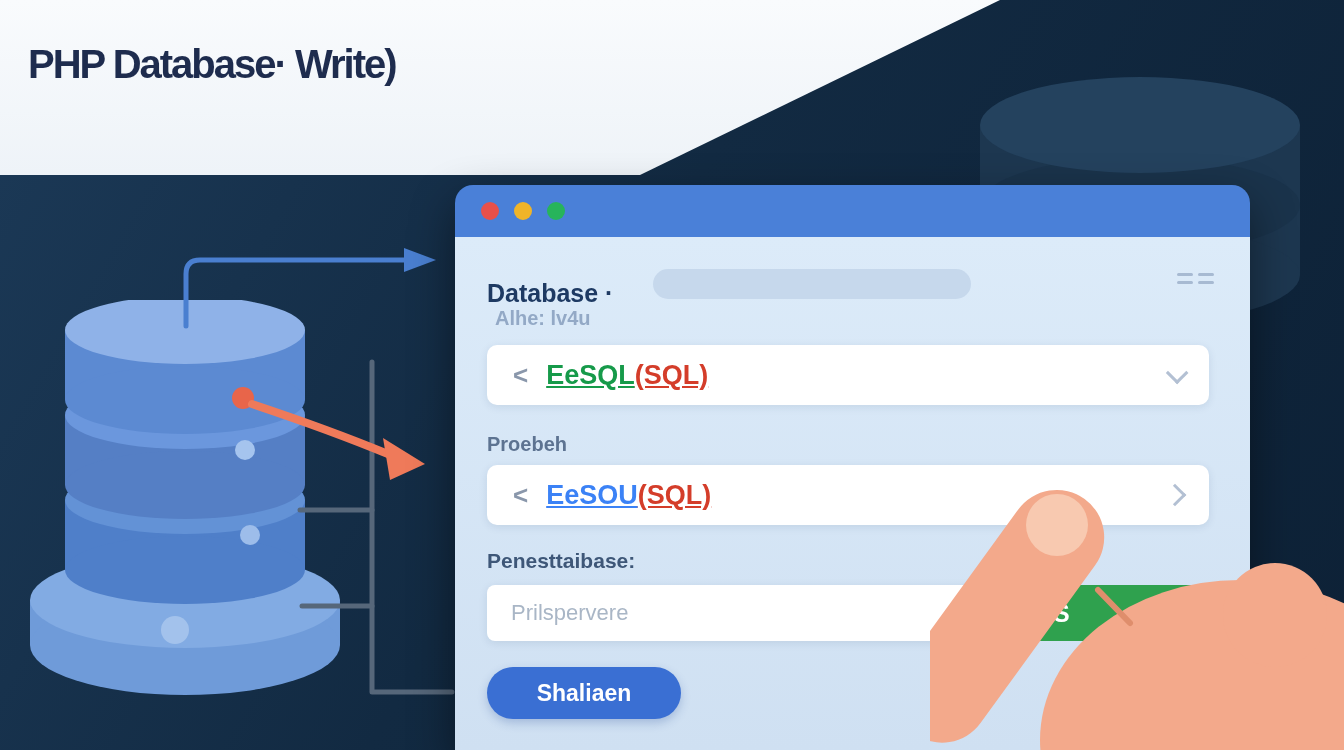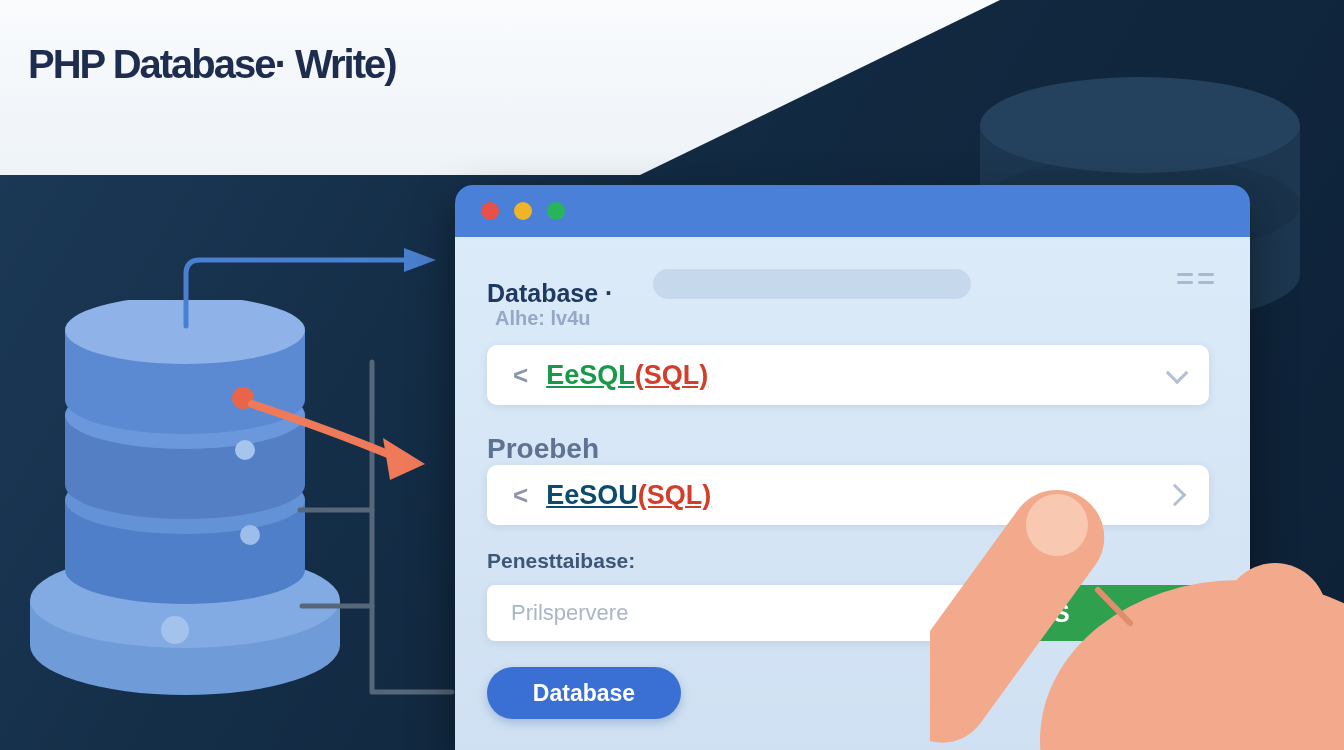"Proebeh" .field-label { font-size: 28px -> 20px }
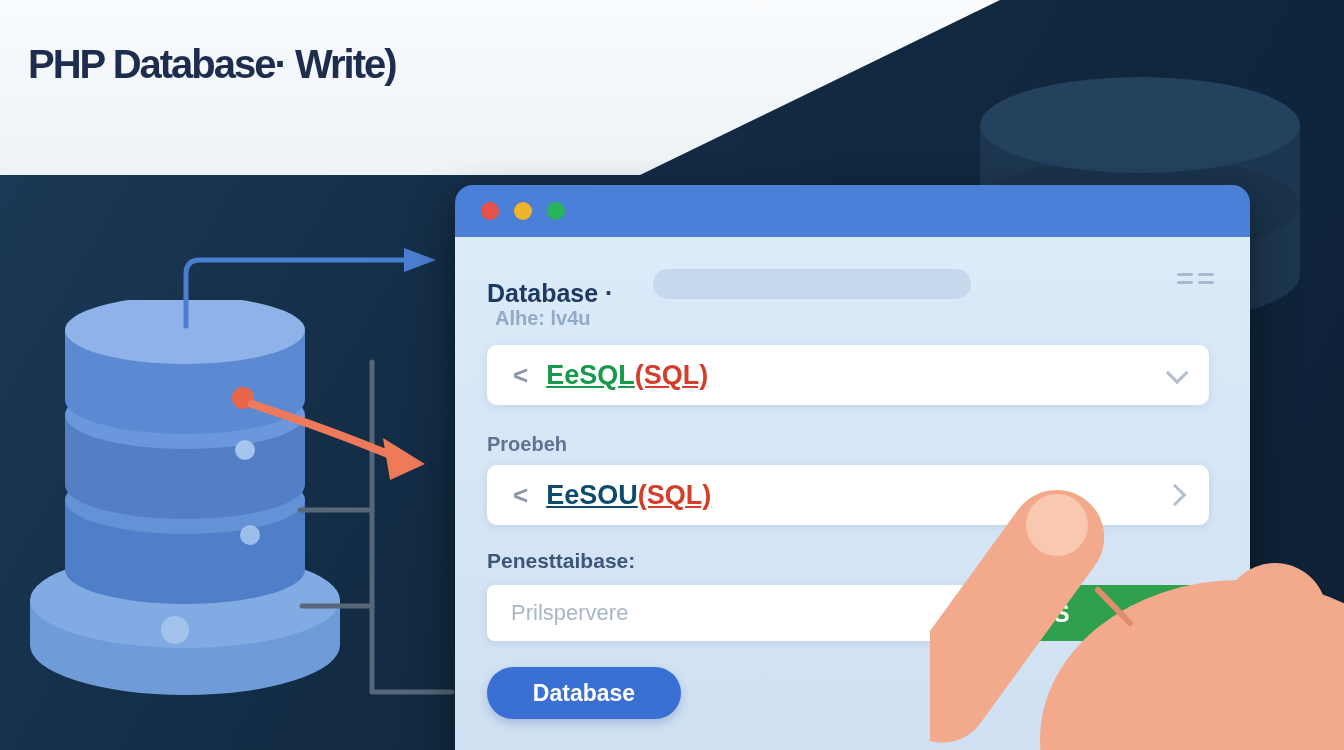"EeSOU" span.val { color: #0c4a6e -> #3b82f6 }
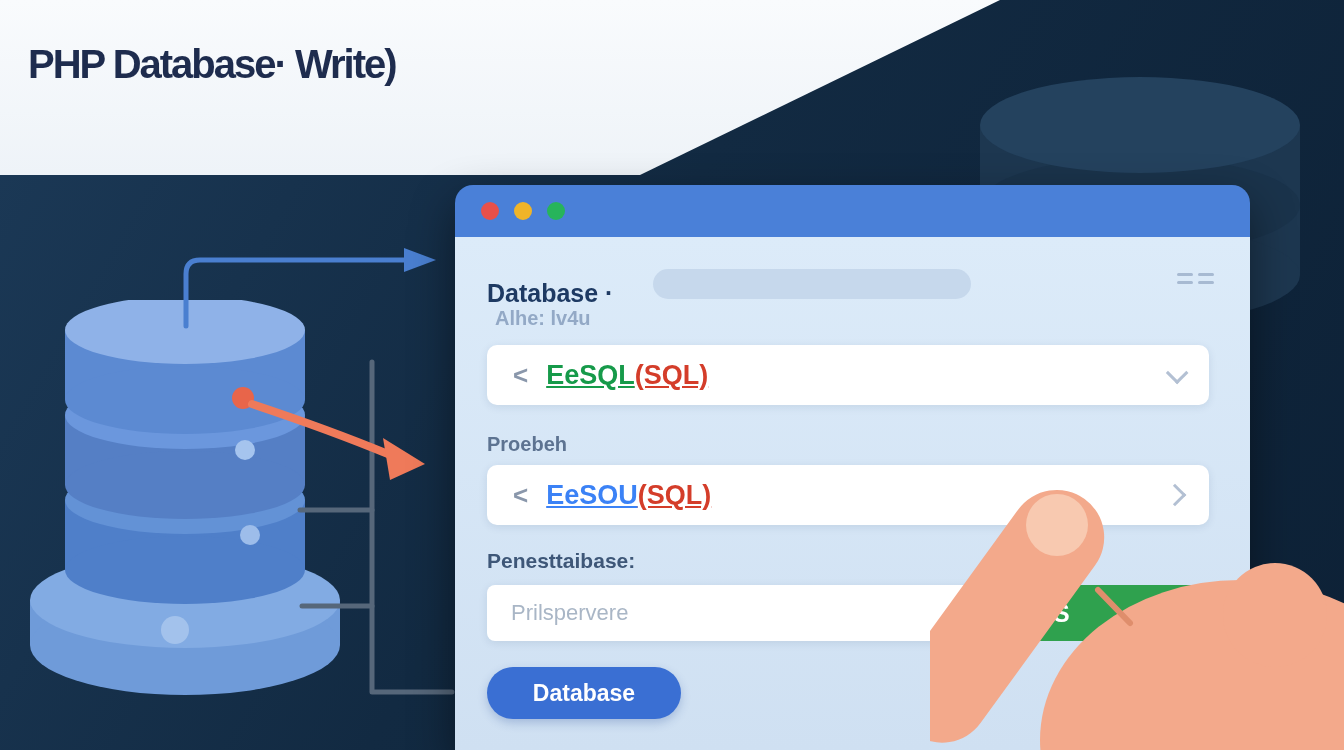"Database" button.btn-blue { text: Database -> Shaliaen }
